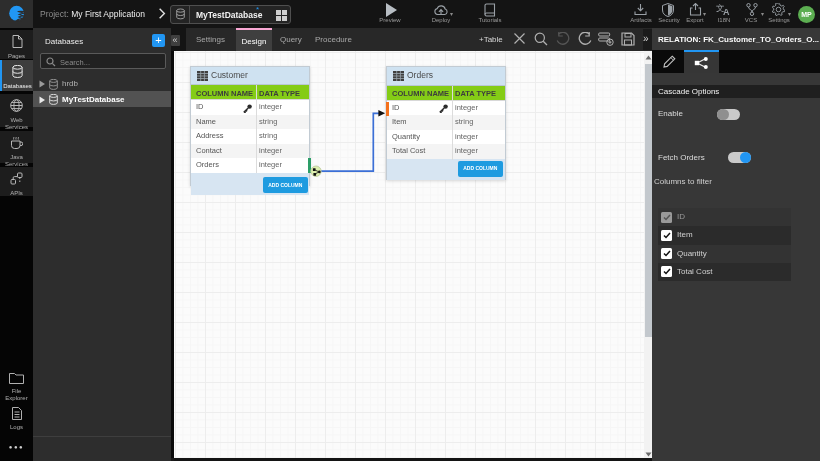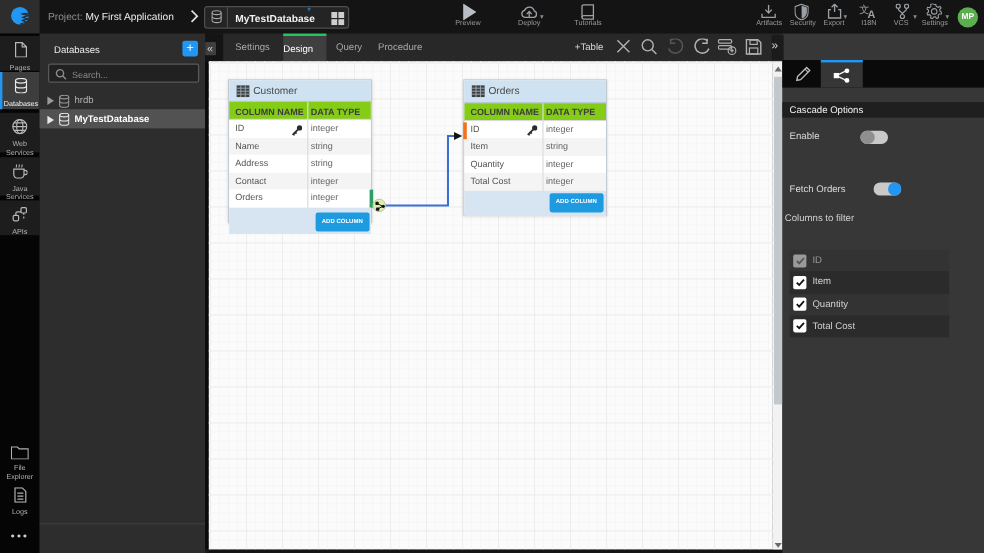"Design" div.abs { border-top: 2px solid #22c55e -> 2px solid #f9a8d4; text-align: none -> center }
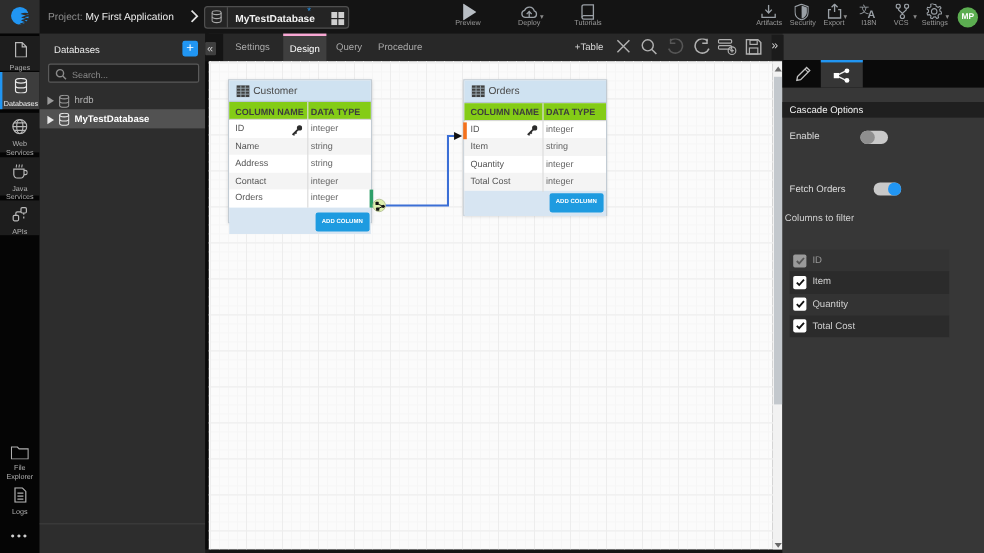"RELATION: FK_Customer_TO_Orders_O..." div.abs { html: none -> <div> <span>RELATION: FK_Customer_TO_Orders_O...</span> </div> }
